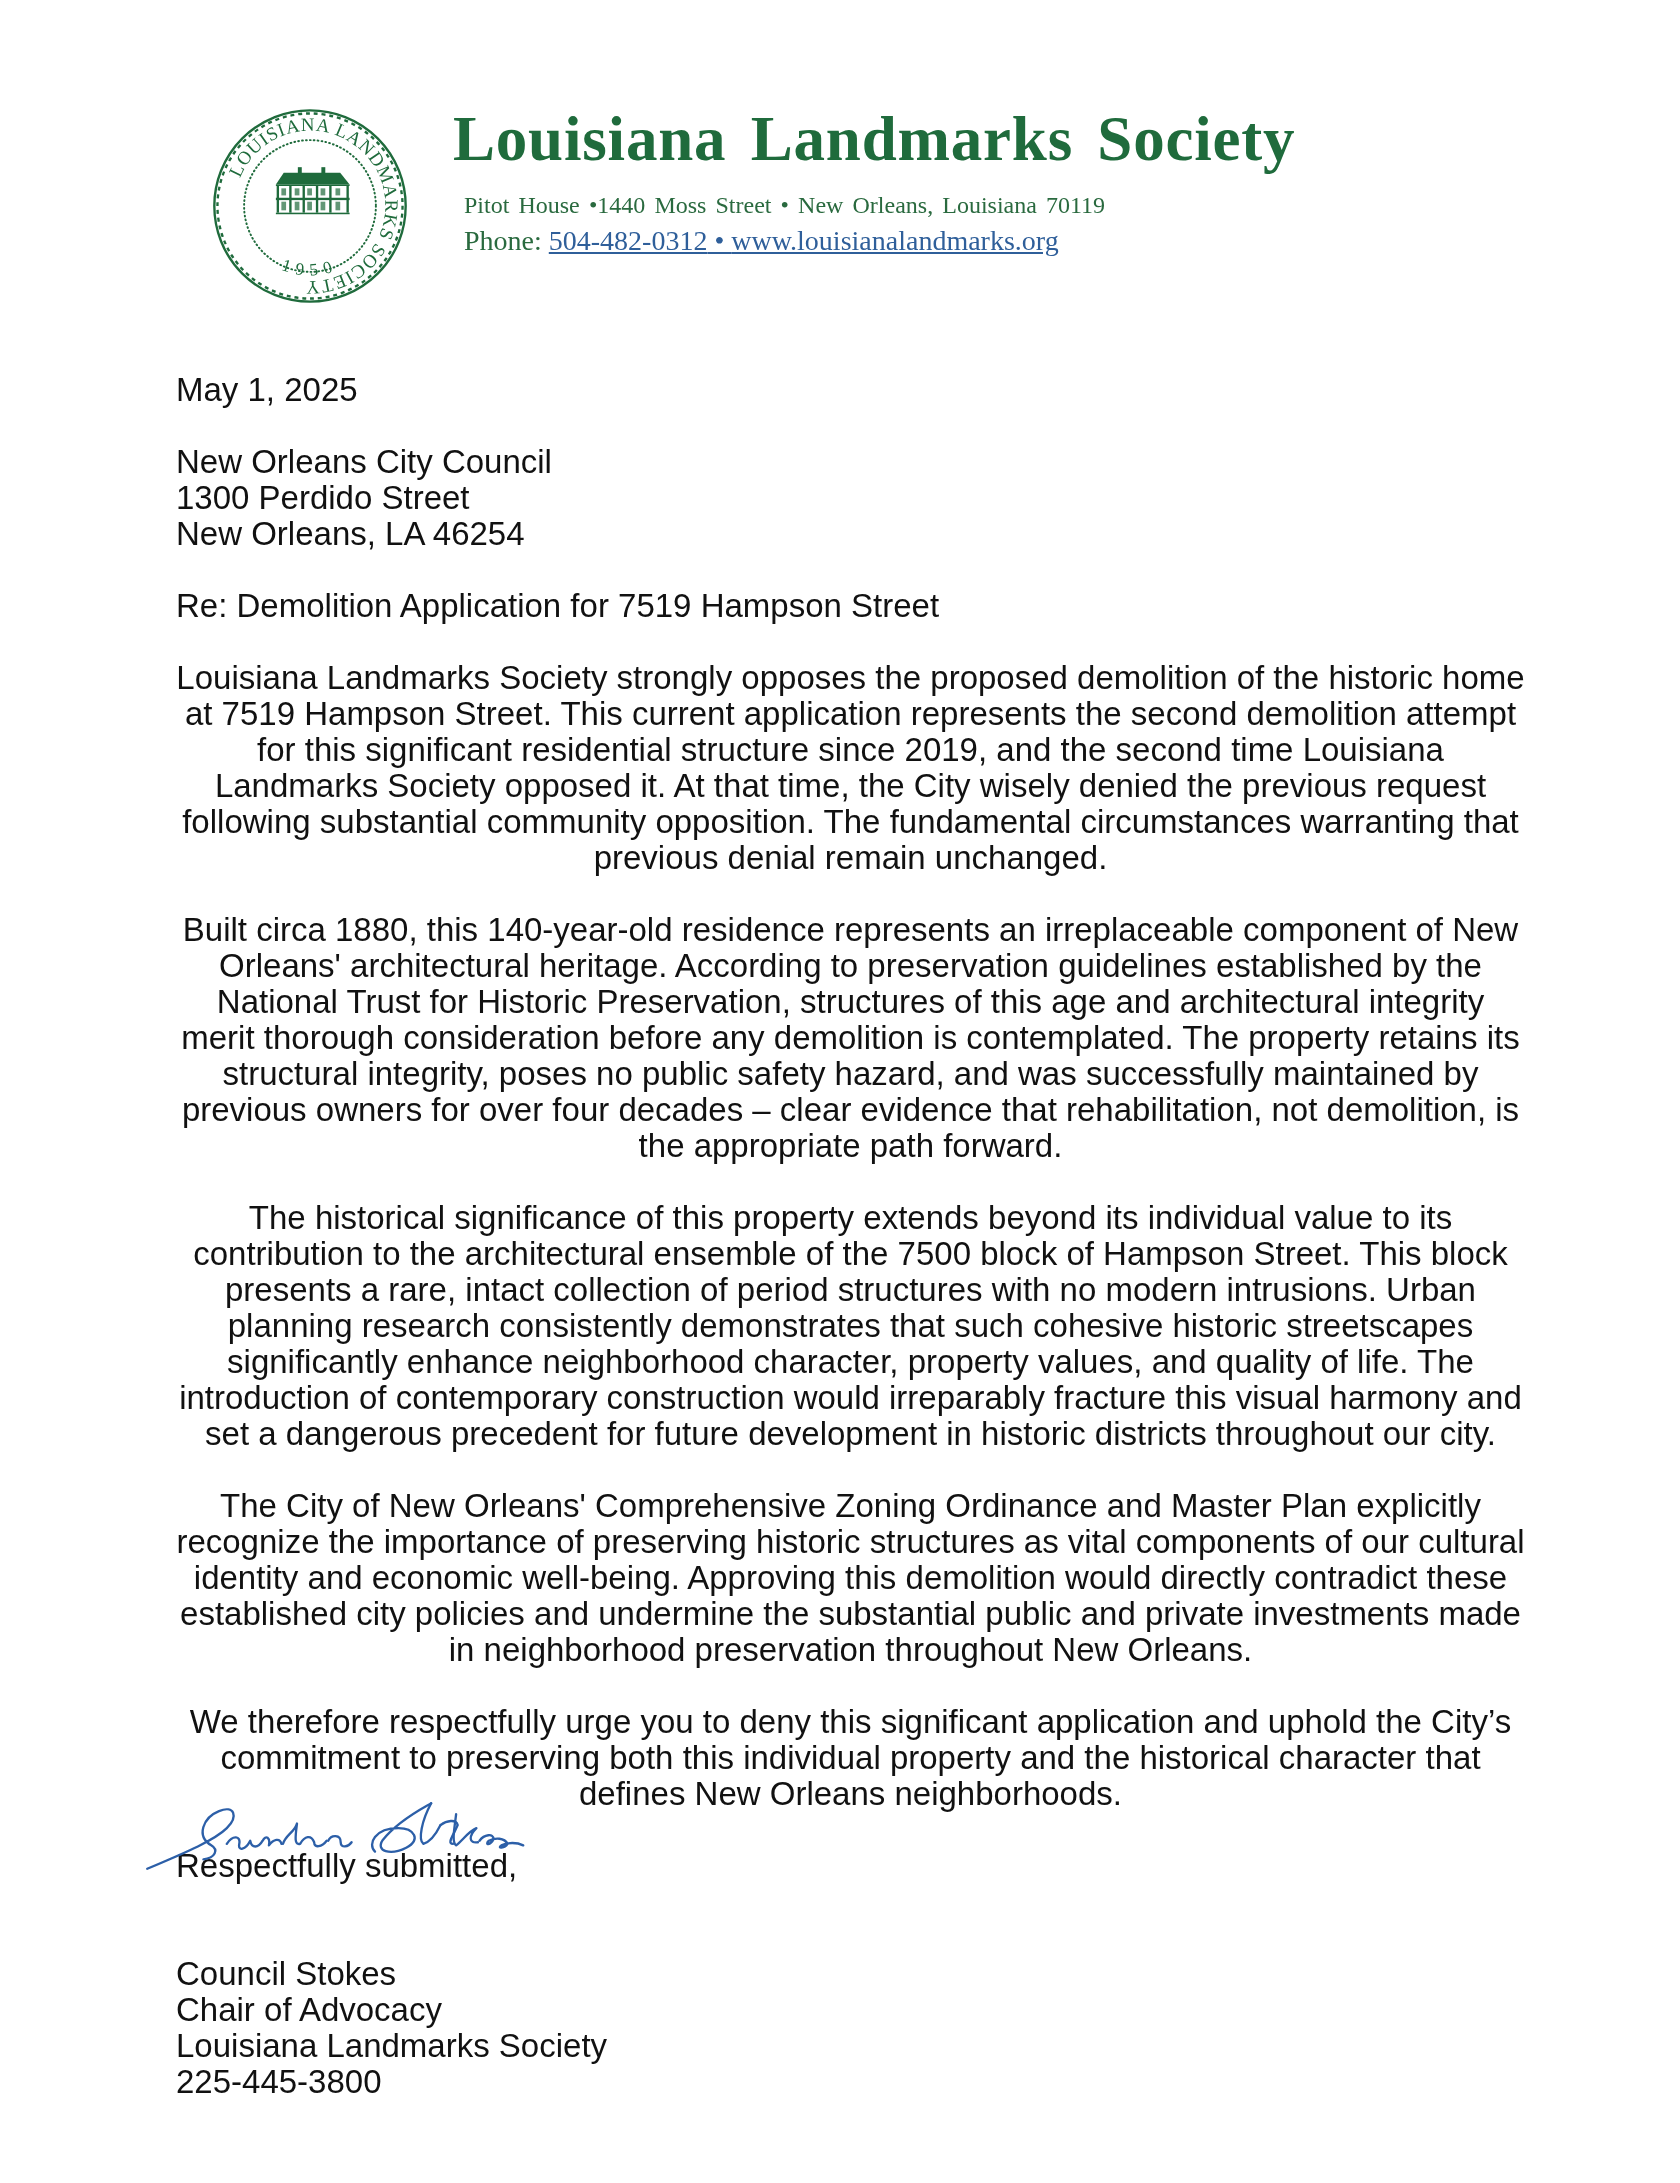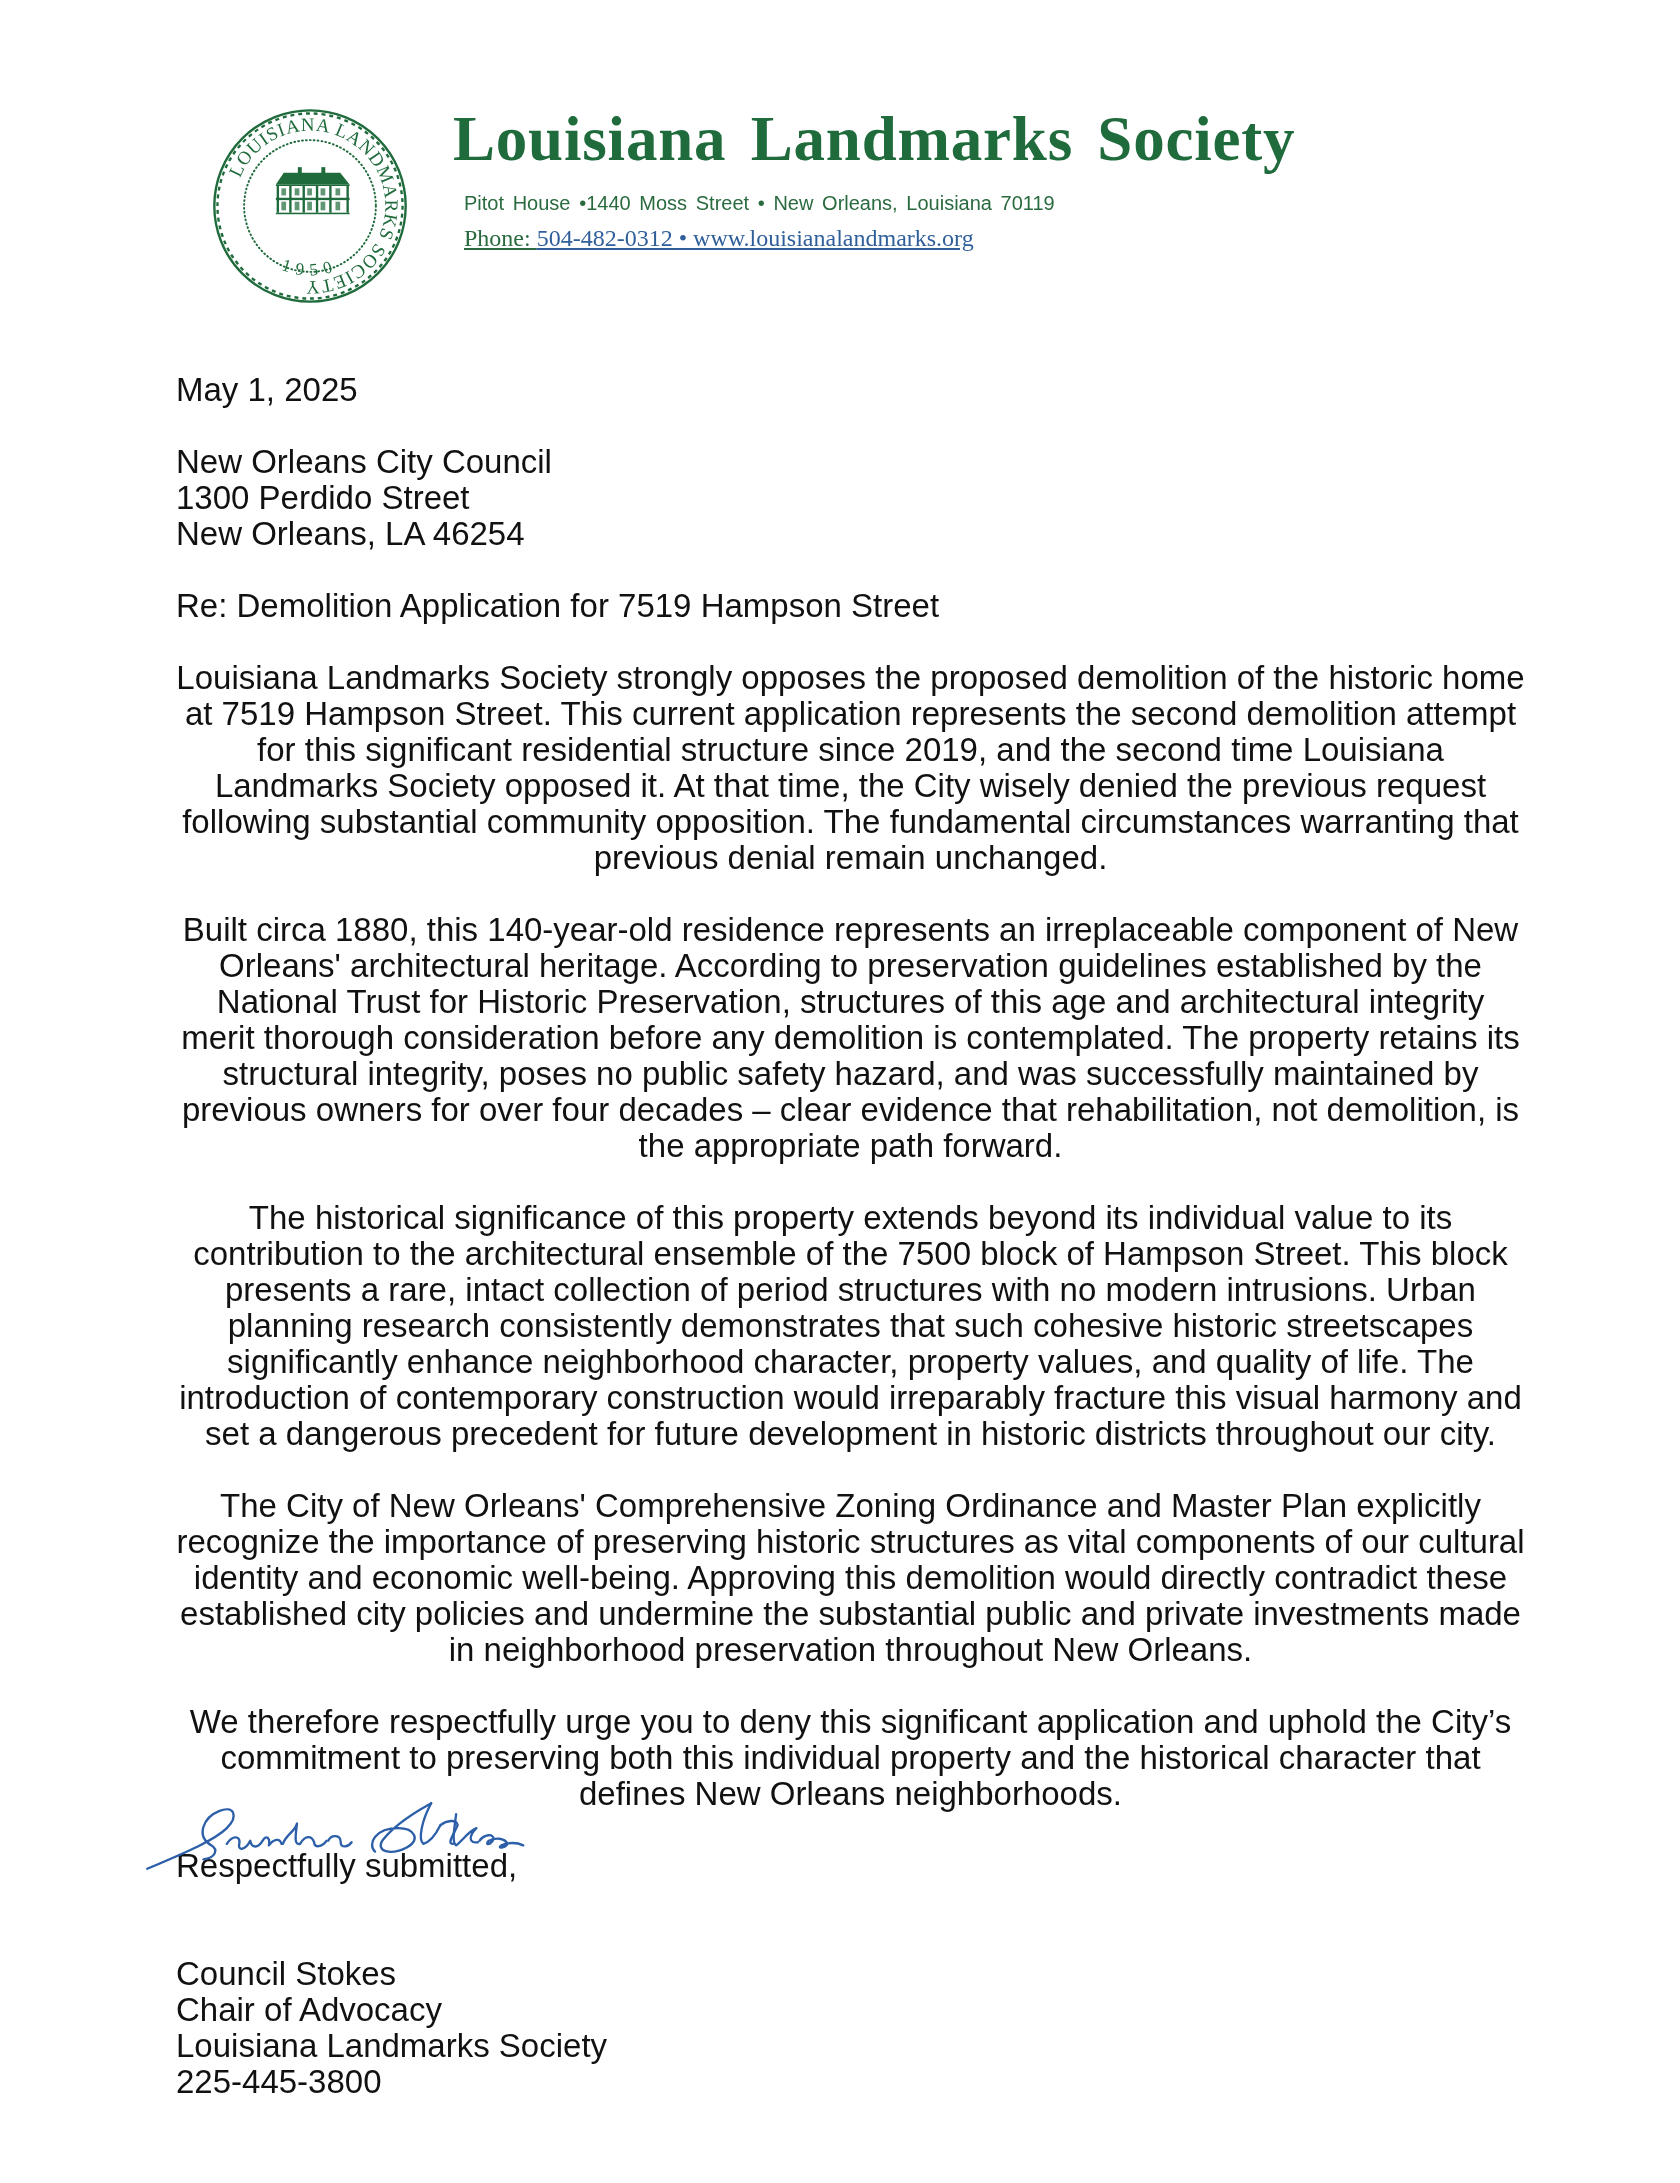"Pitot House •1440 Moss Street" .org-address { font-family: Liberation Sans, sans-serif -> Liberation Serif, serif; font-size: 20px -> 24px }
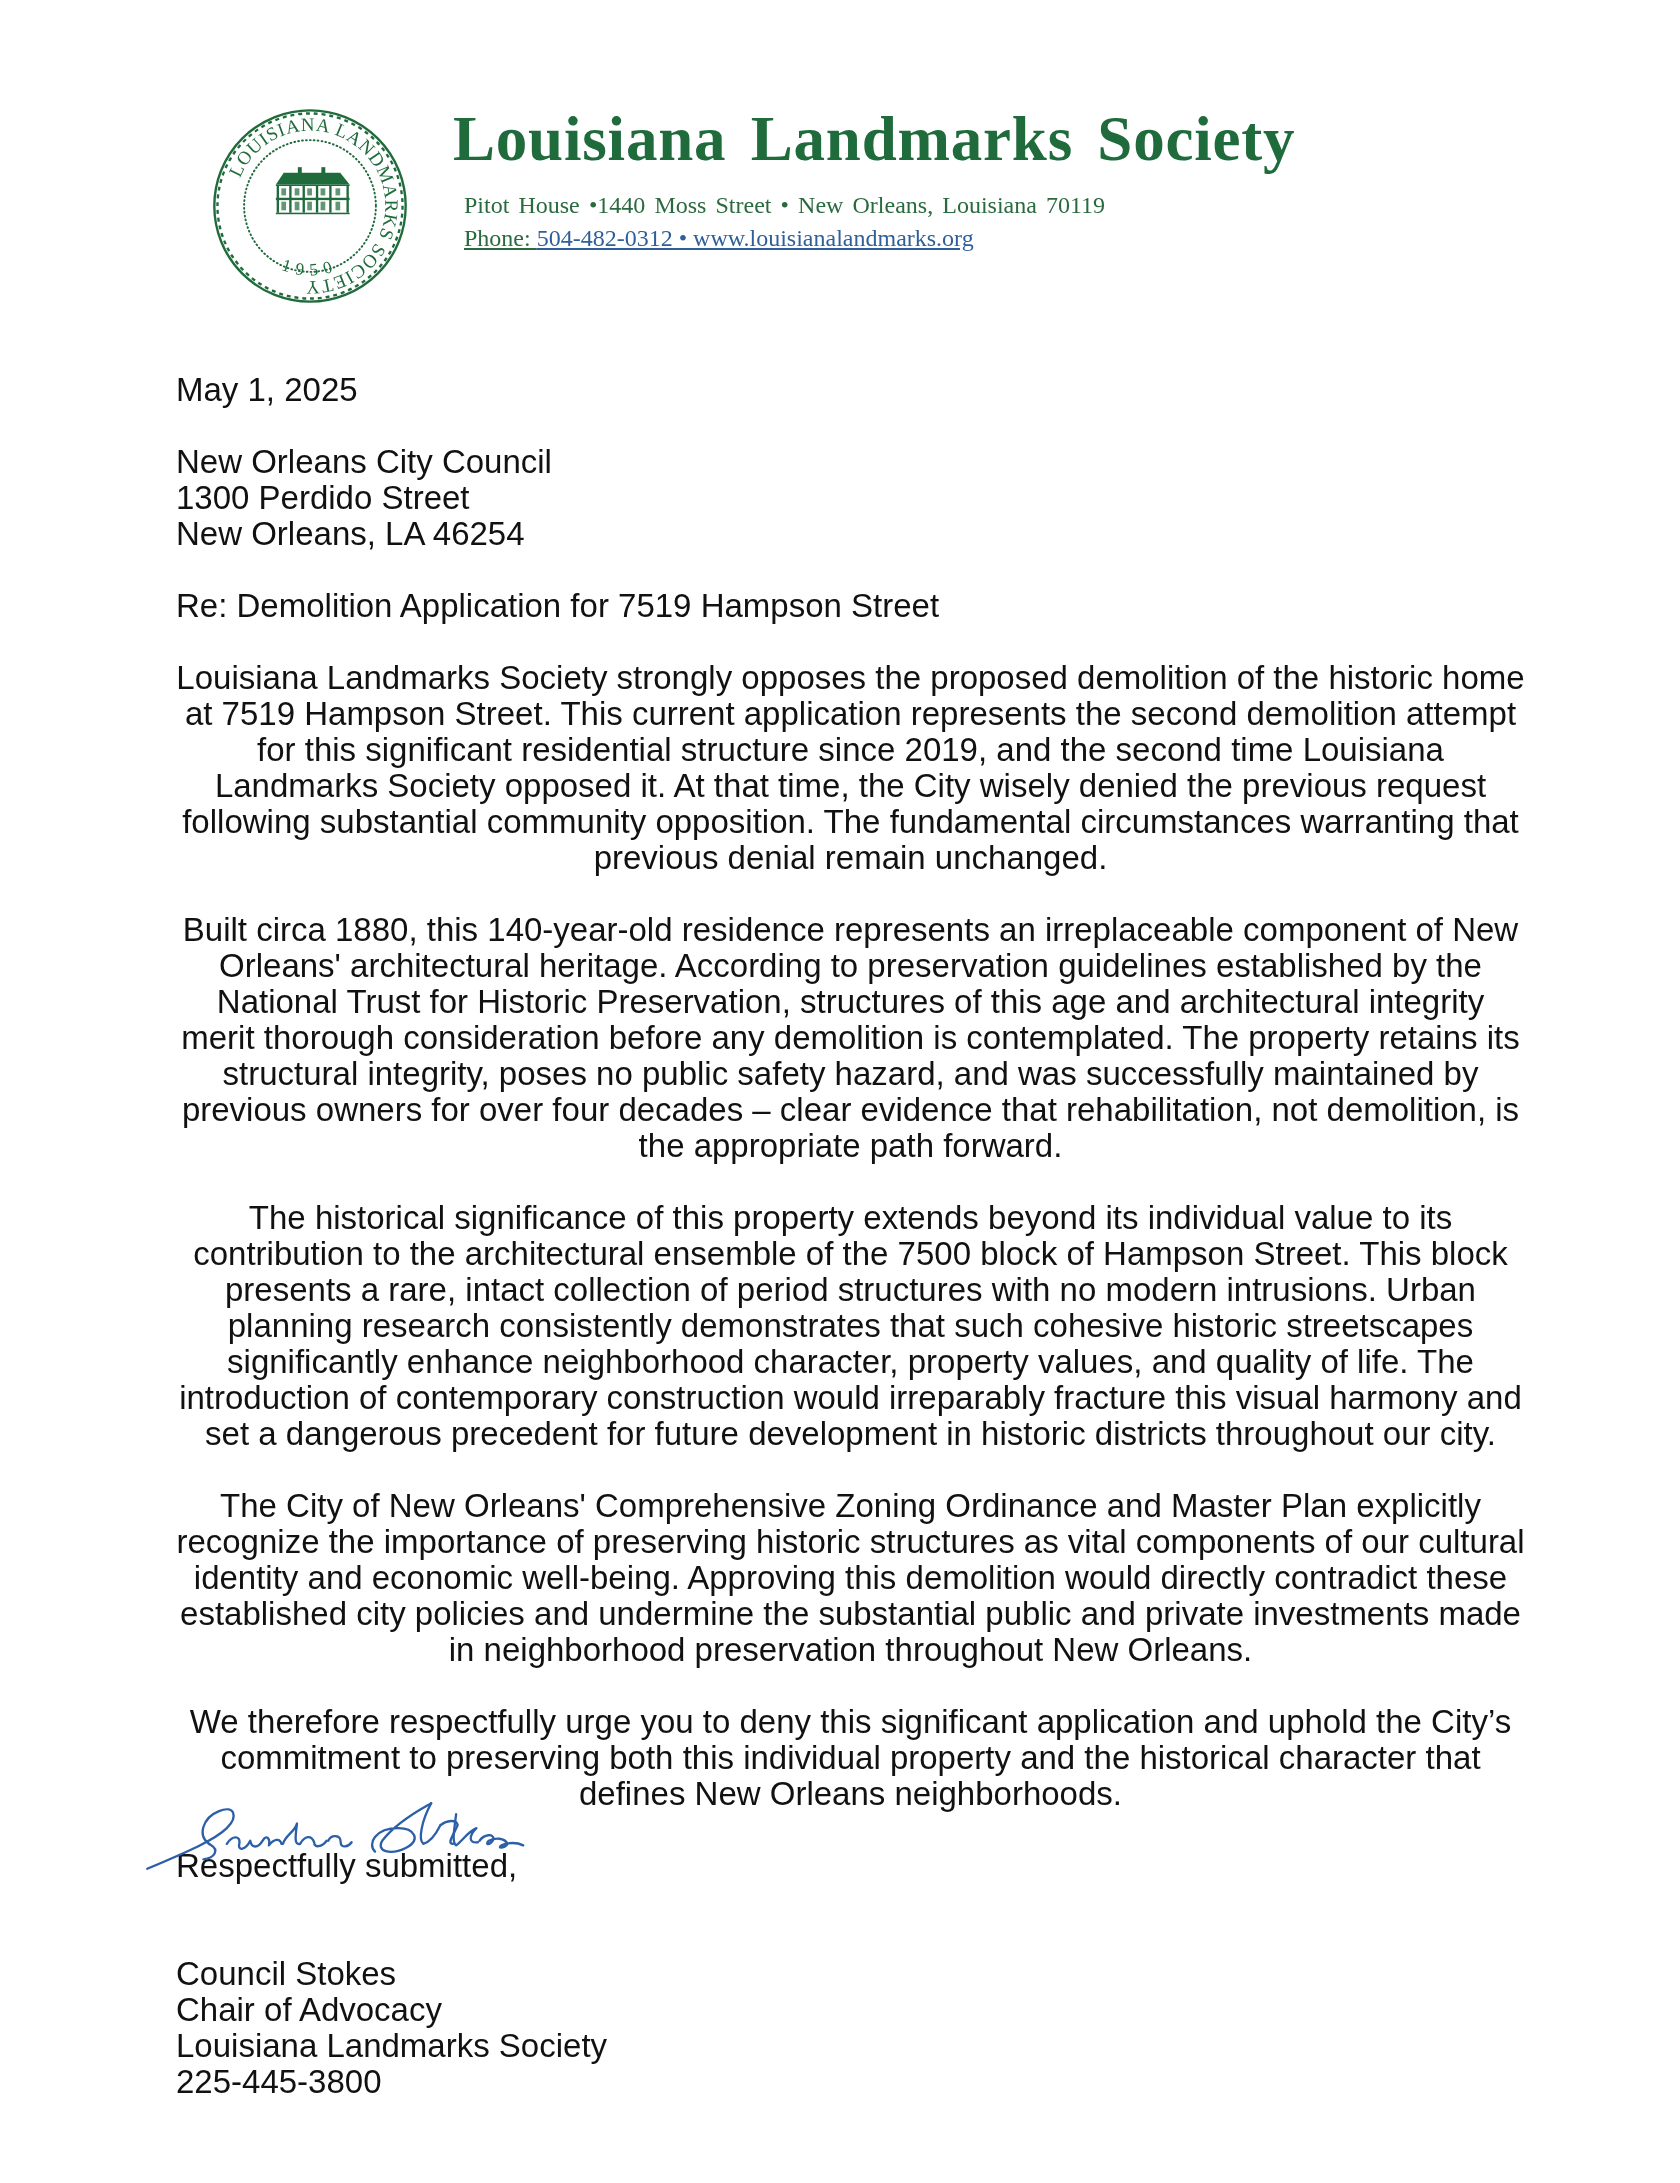"Phone: 504-482-0312 •" .org-contact { font-size: 24px -> 28px; text-decoration: underline -> none }
